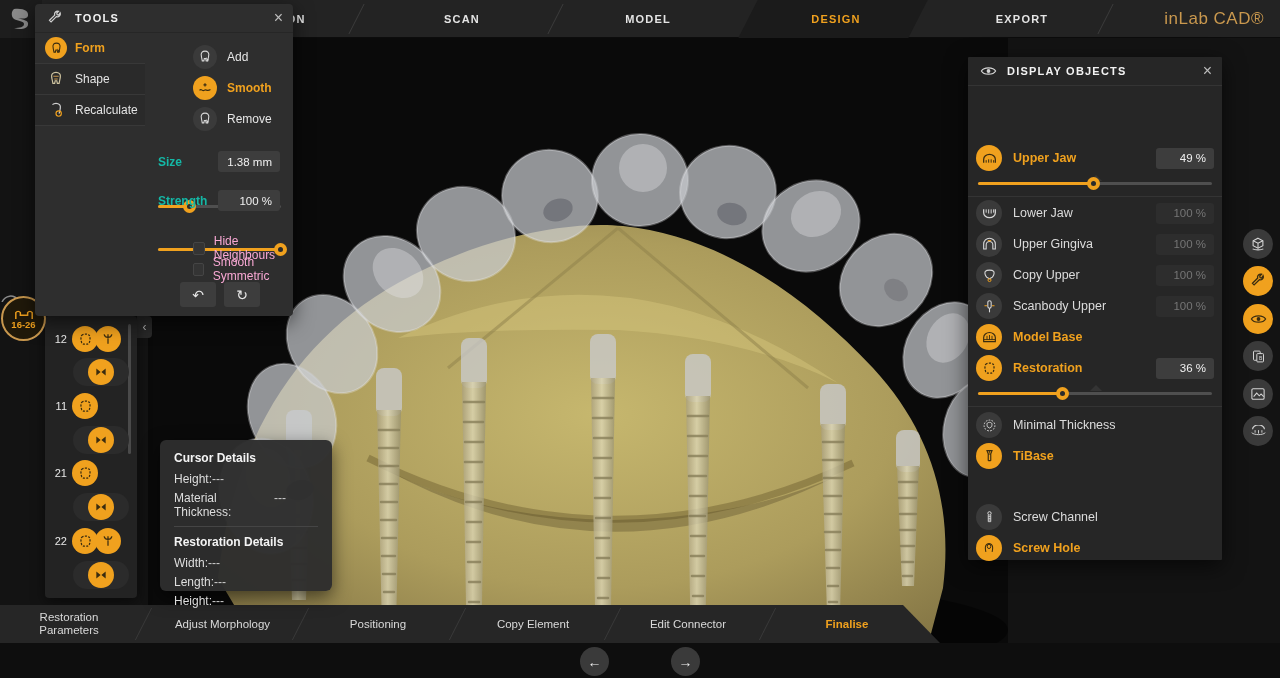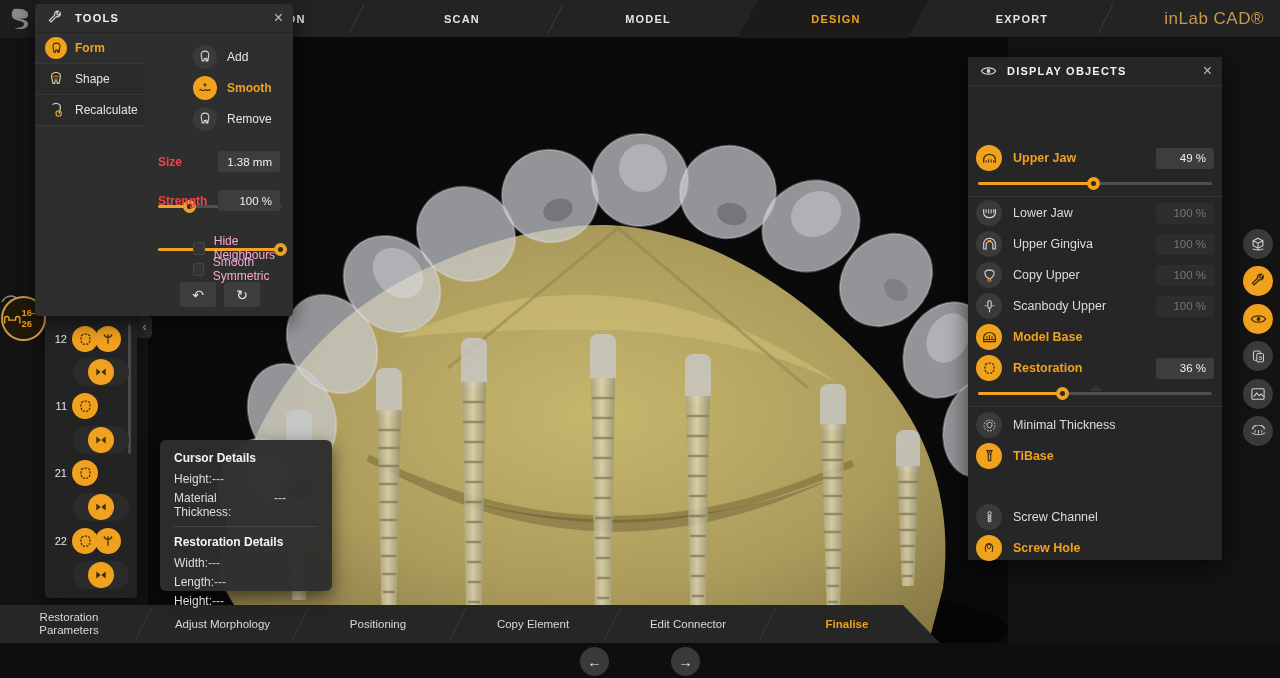"Size" .slider-label { color: #ef4444 -> #14b8a6 }
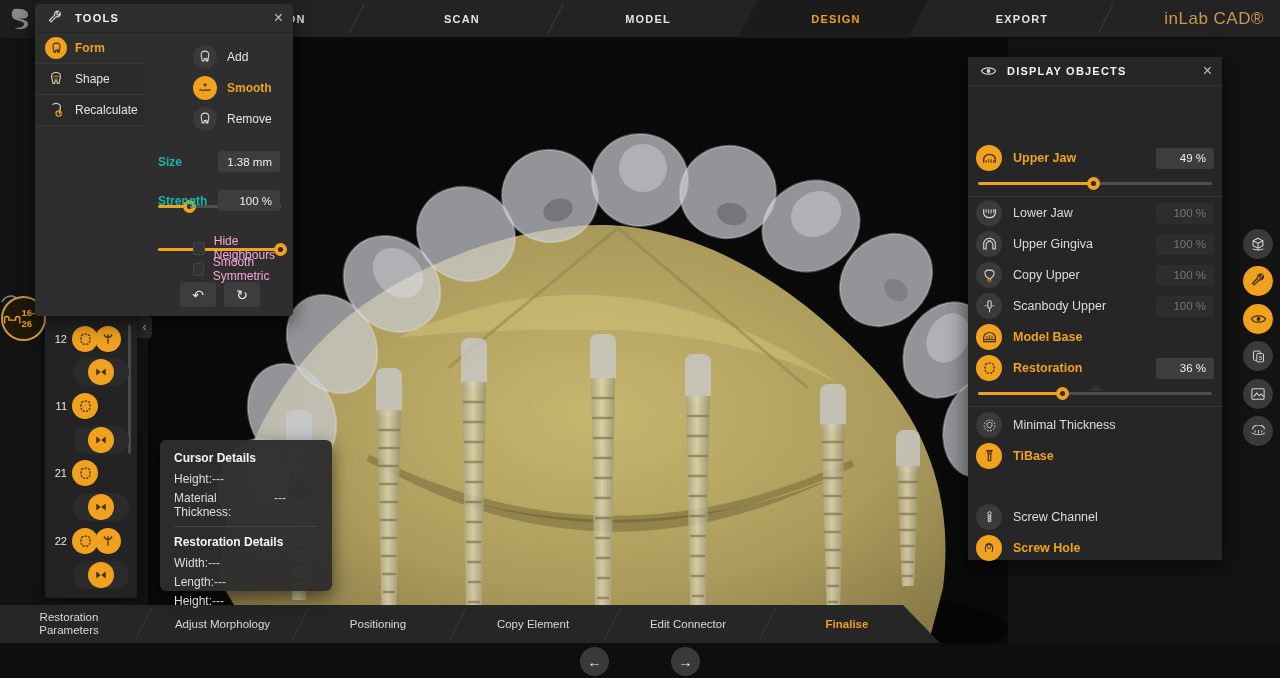"16-26" #badge { flex-direction: row -> column }
